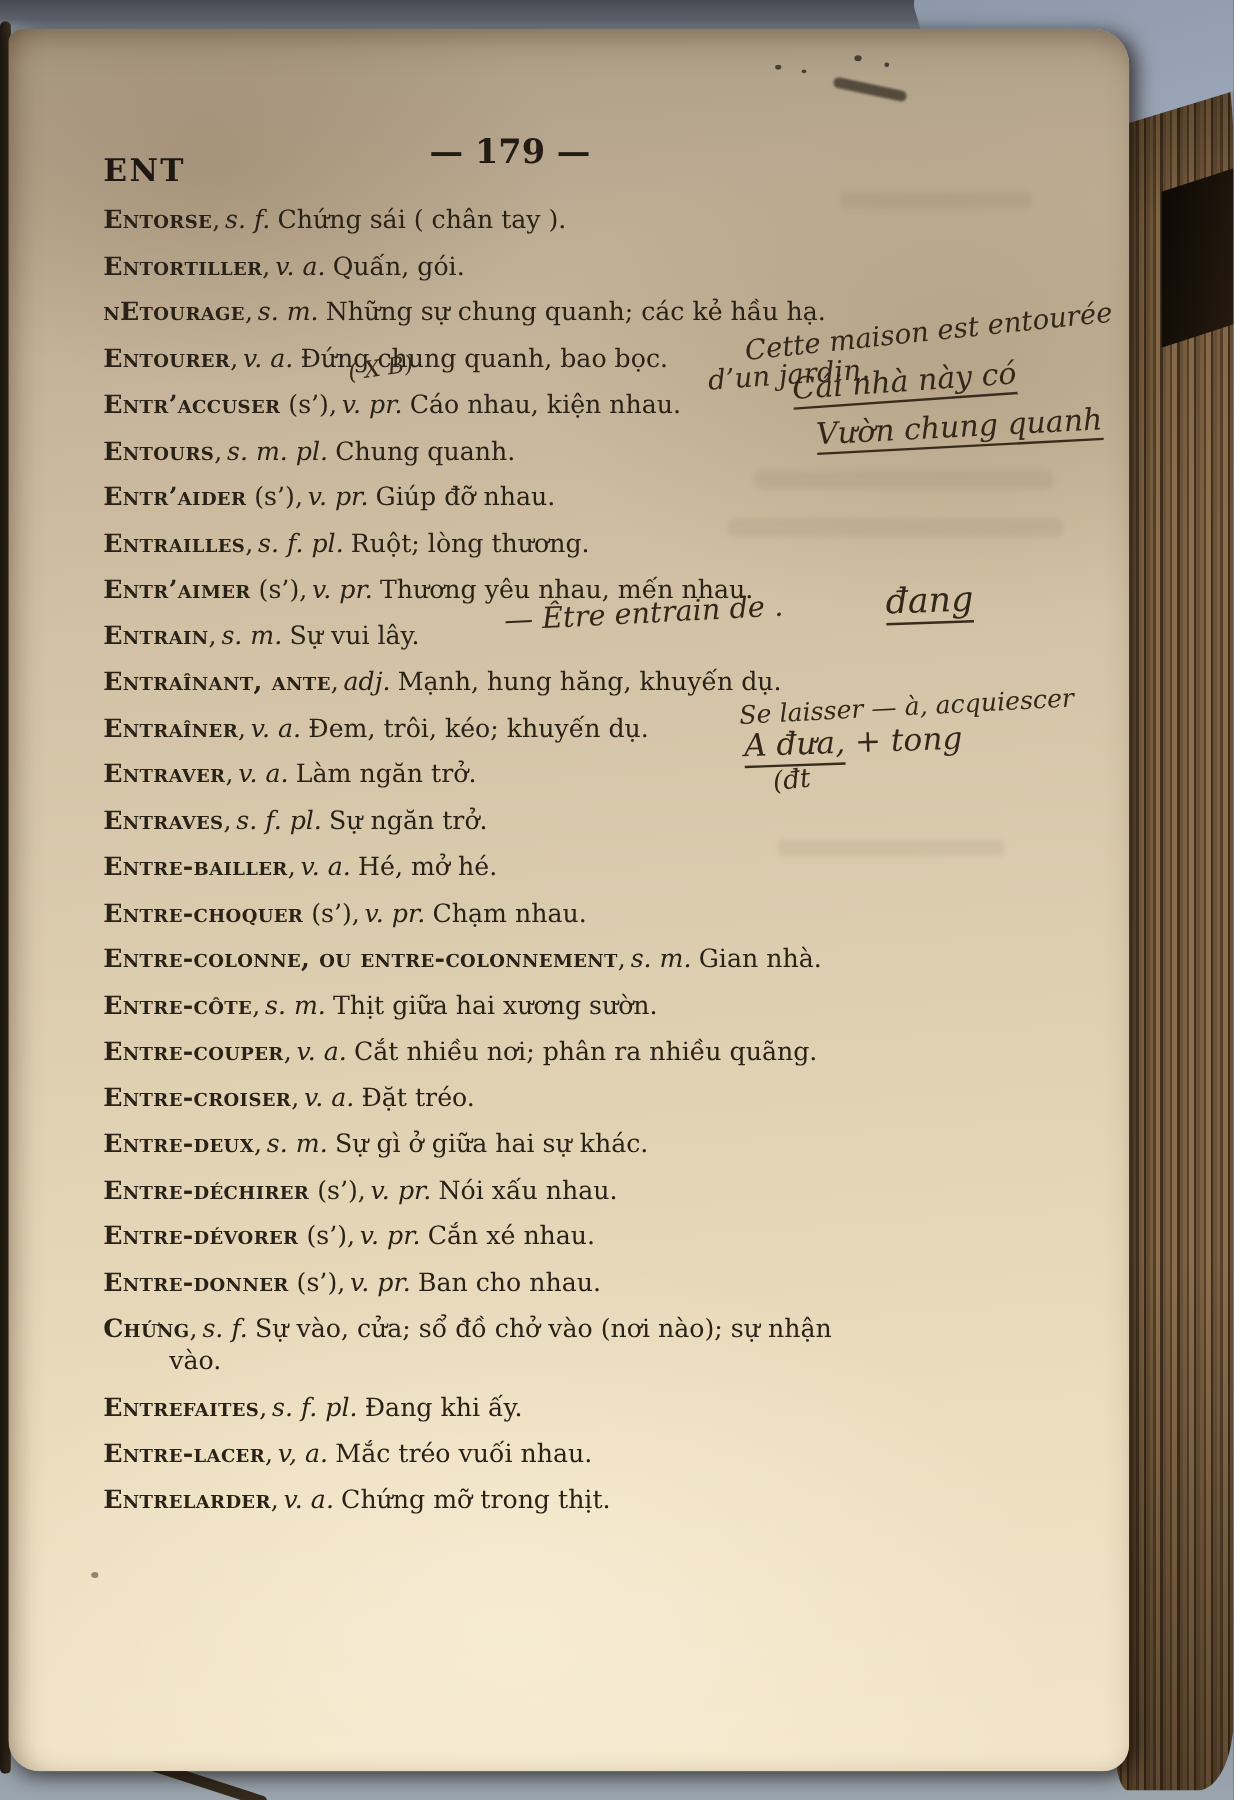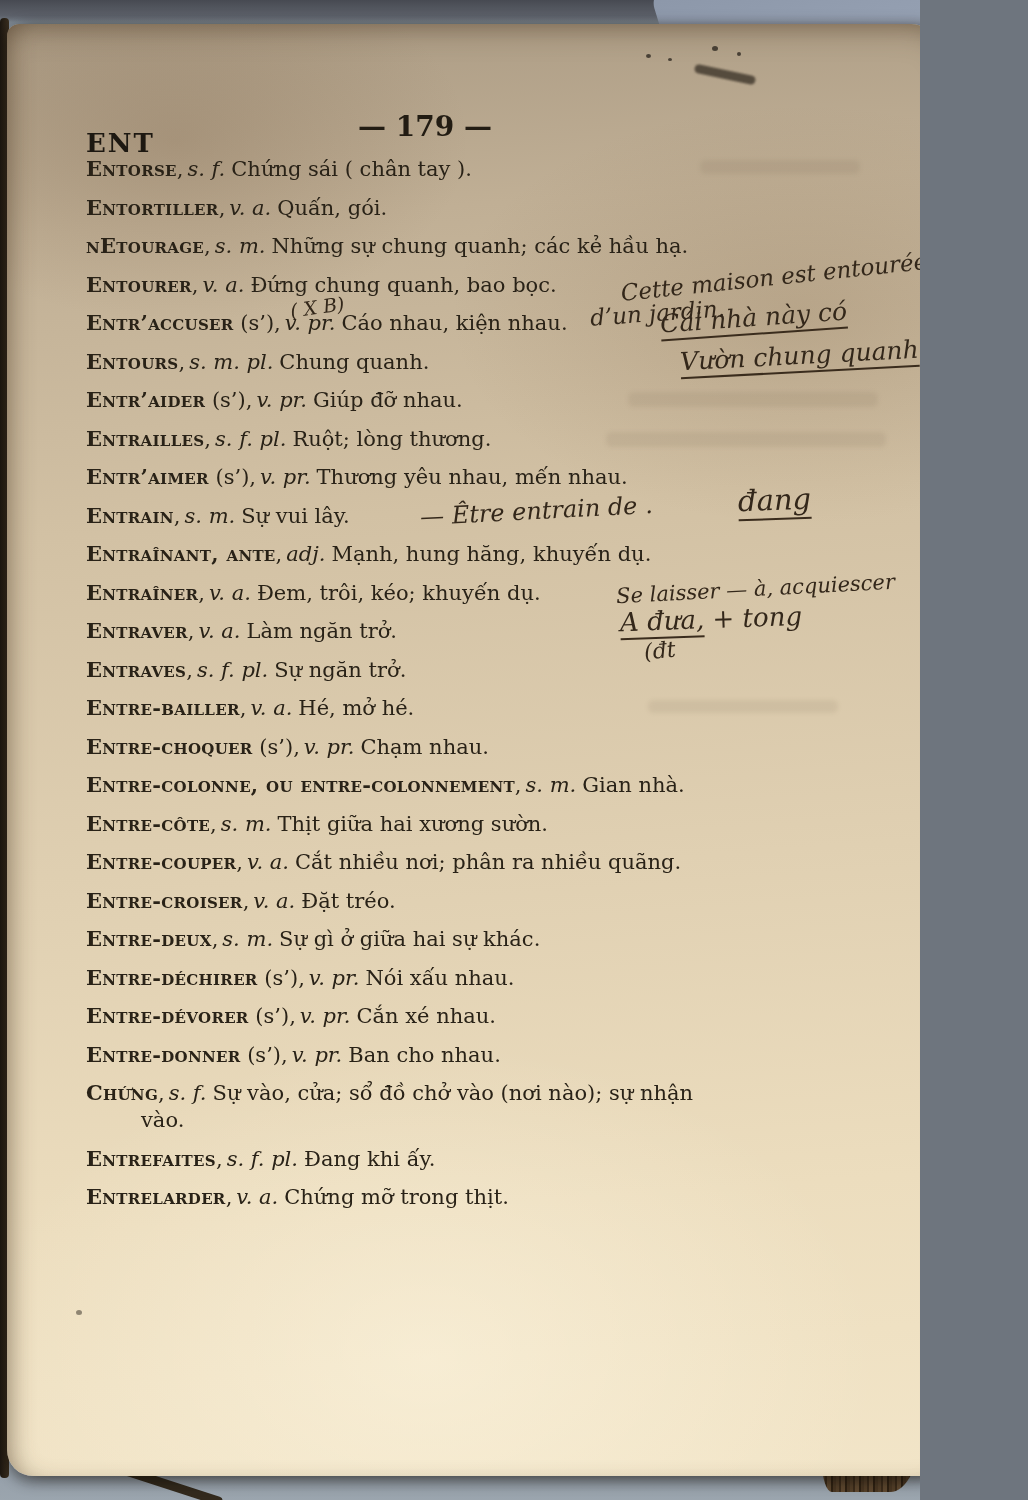"ENT" .scene { width: 920px -> 1028px }
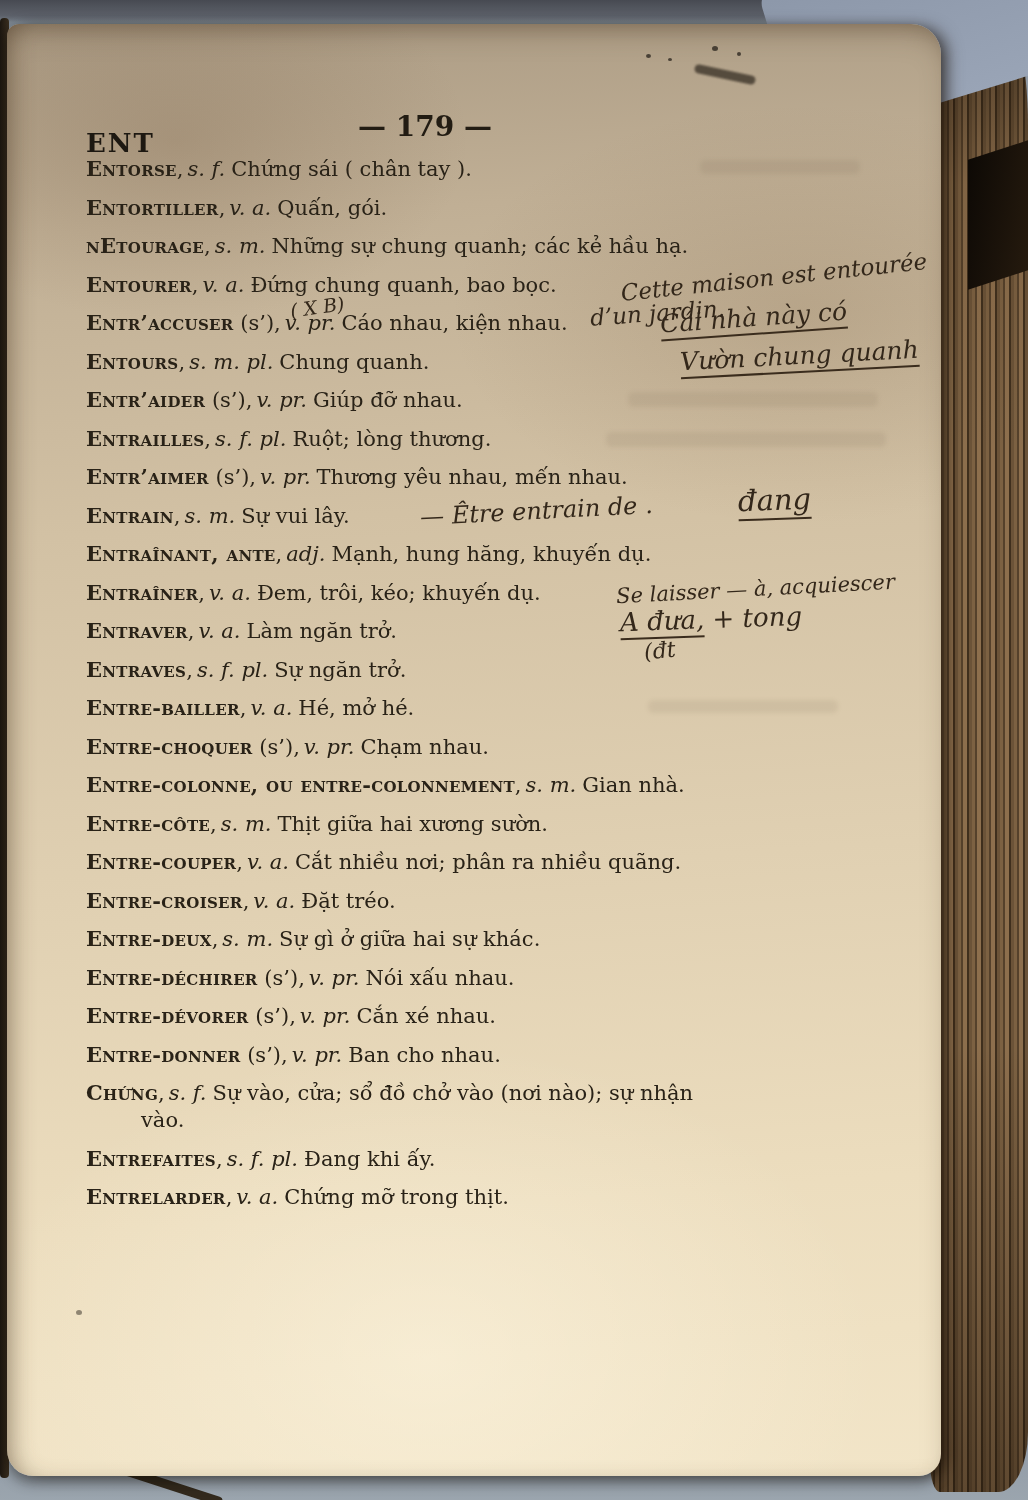"Entorse, s. f. Chứng sái" .entries { top: 155px -> 169px }
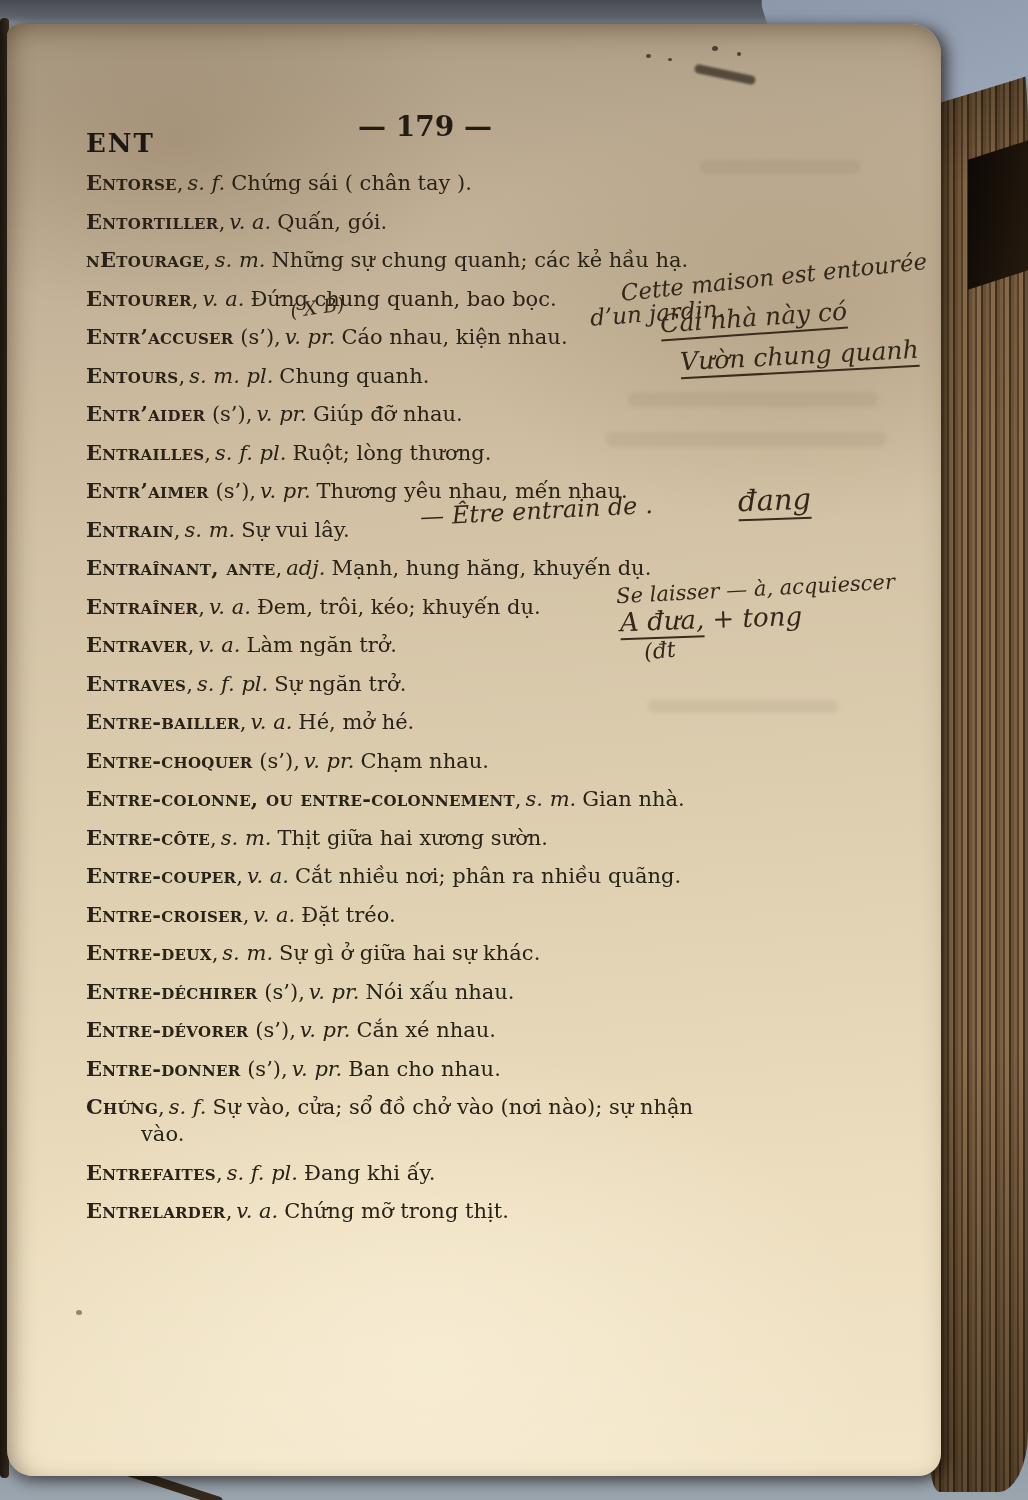"Entre-lacer, v, a. Mắc tréo" p.entry { html: none -> <p><span>Entre-lacer</span><span>,</span><span>v, a.</span><span>Mắc tréo vuối nhau.</span></p> }
